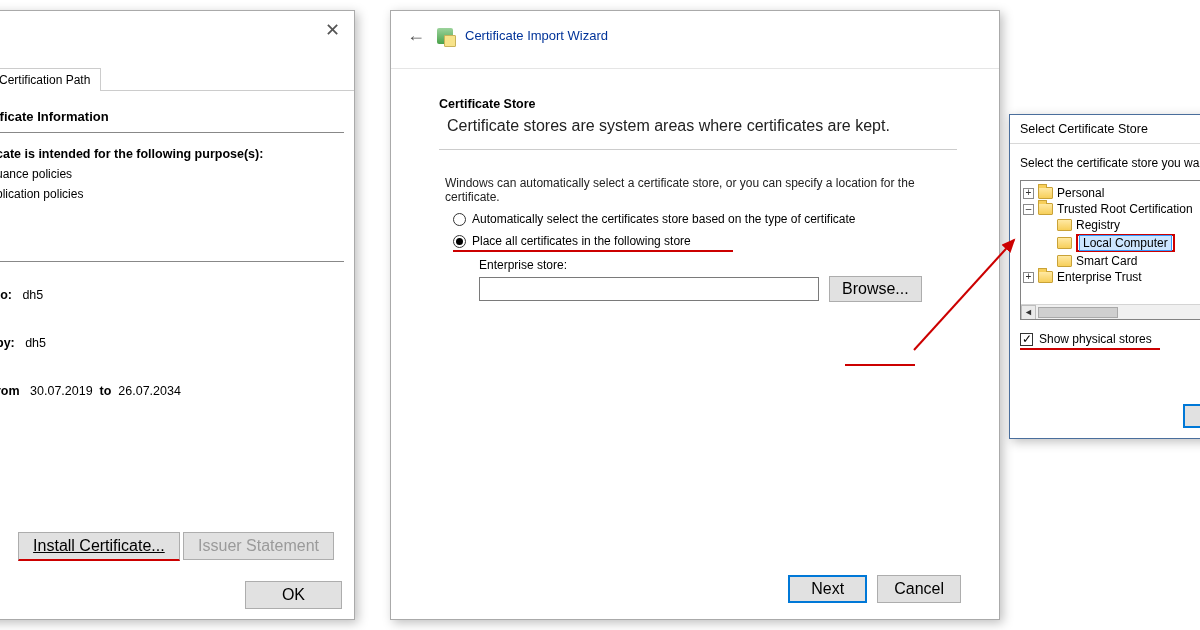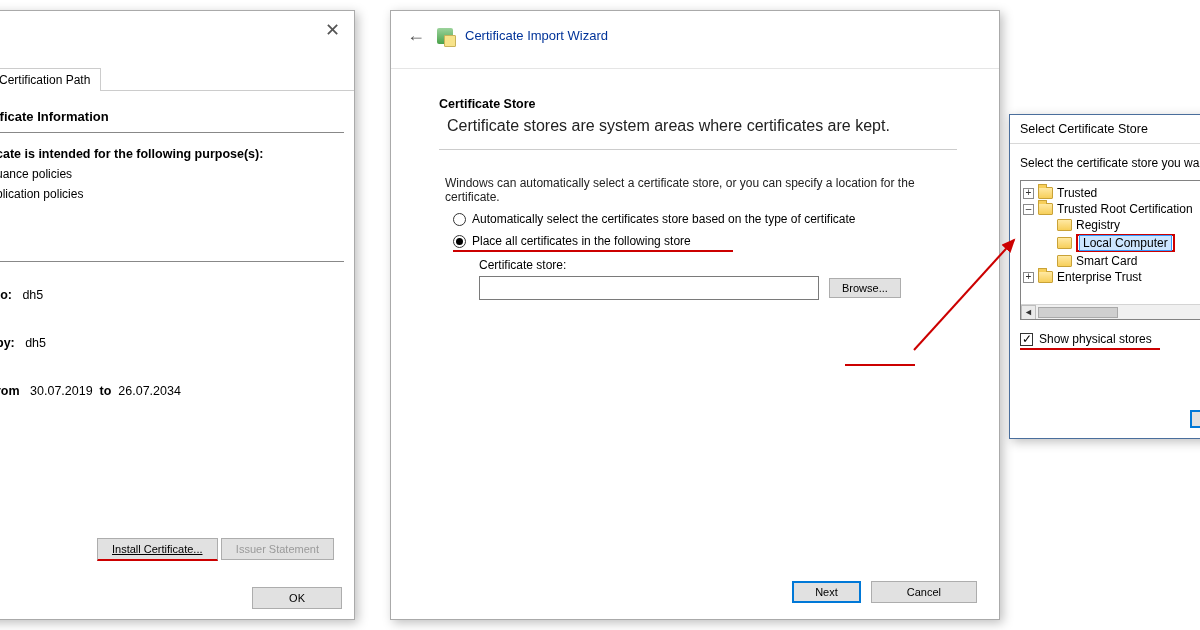"Trusted" span.tree-label { text: Trusted -> Personal }
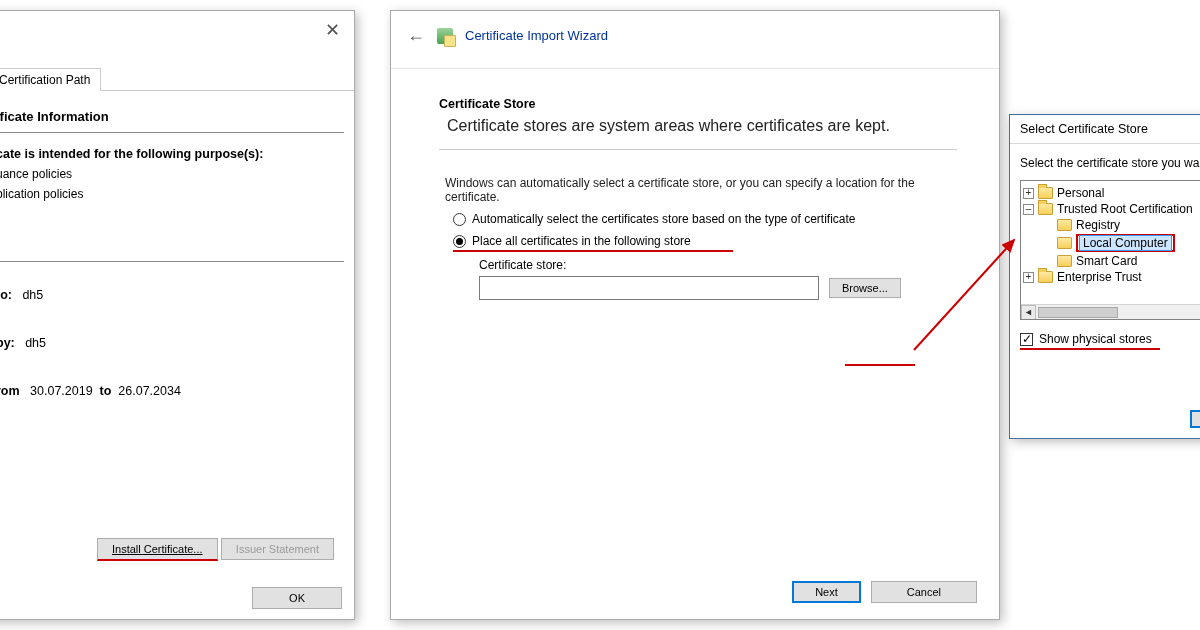"Certificate store:" div.store-label { text: Certificate -> Enterprise }
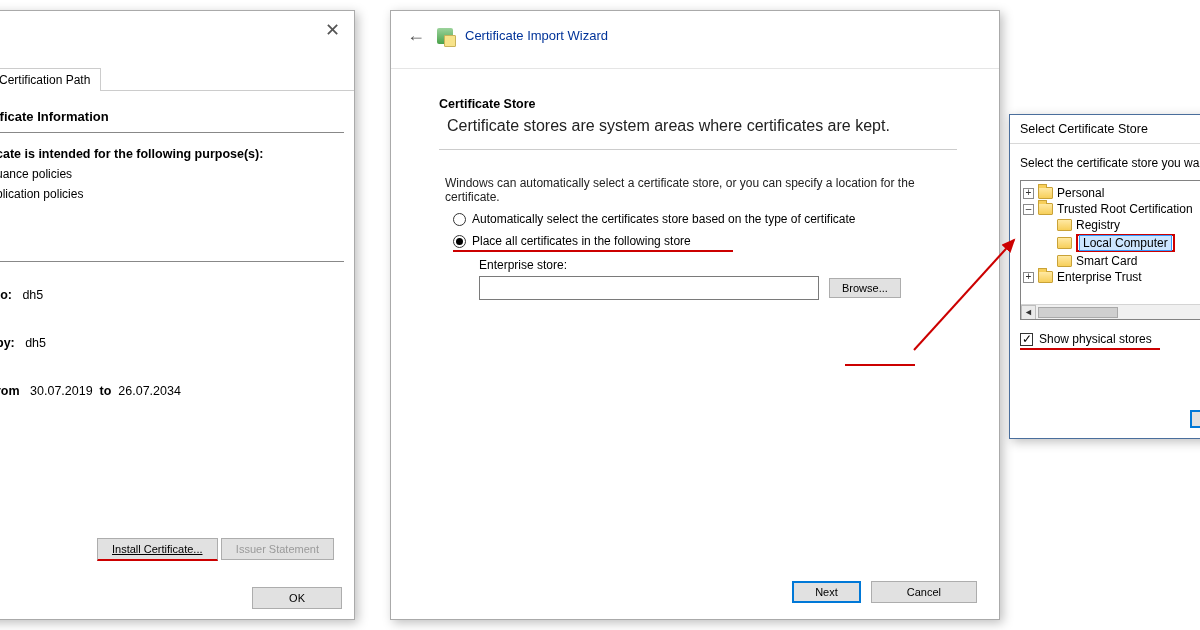"Browse..." .btn { font-size: 11px -> 16px }
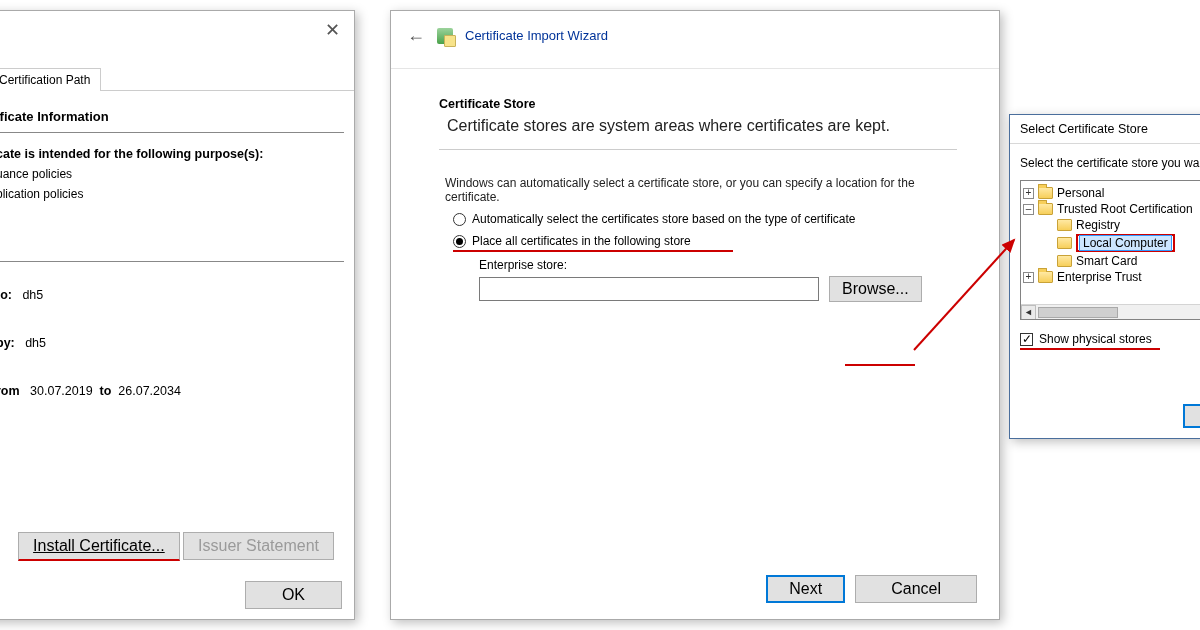"Next" .win2-footer { right: 22px -> 38px }
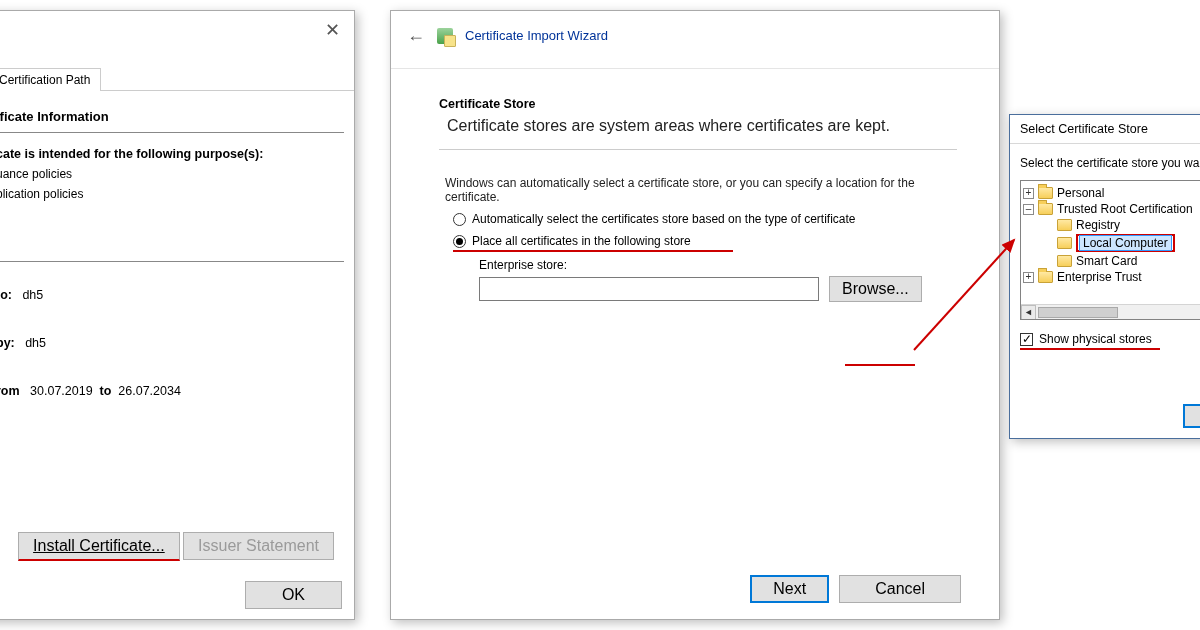"Cancel" span.btn { padding: 4px 35px -> 4px 16px }
